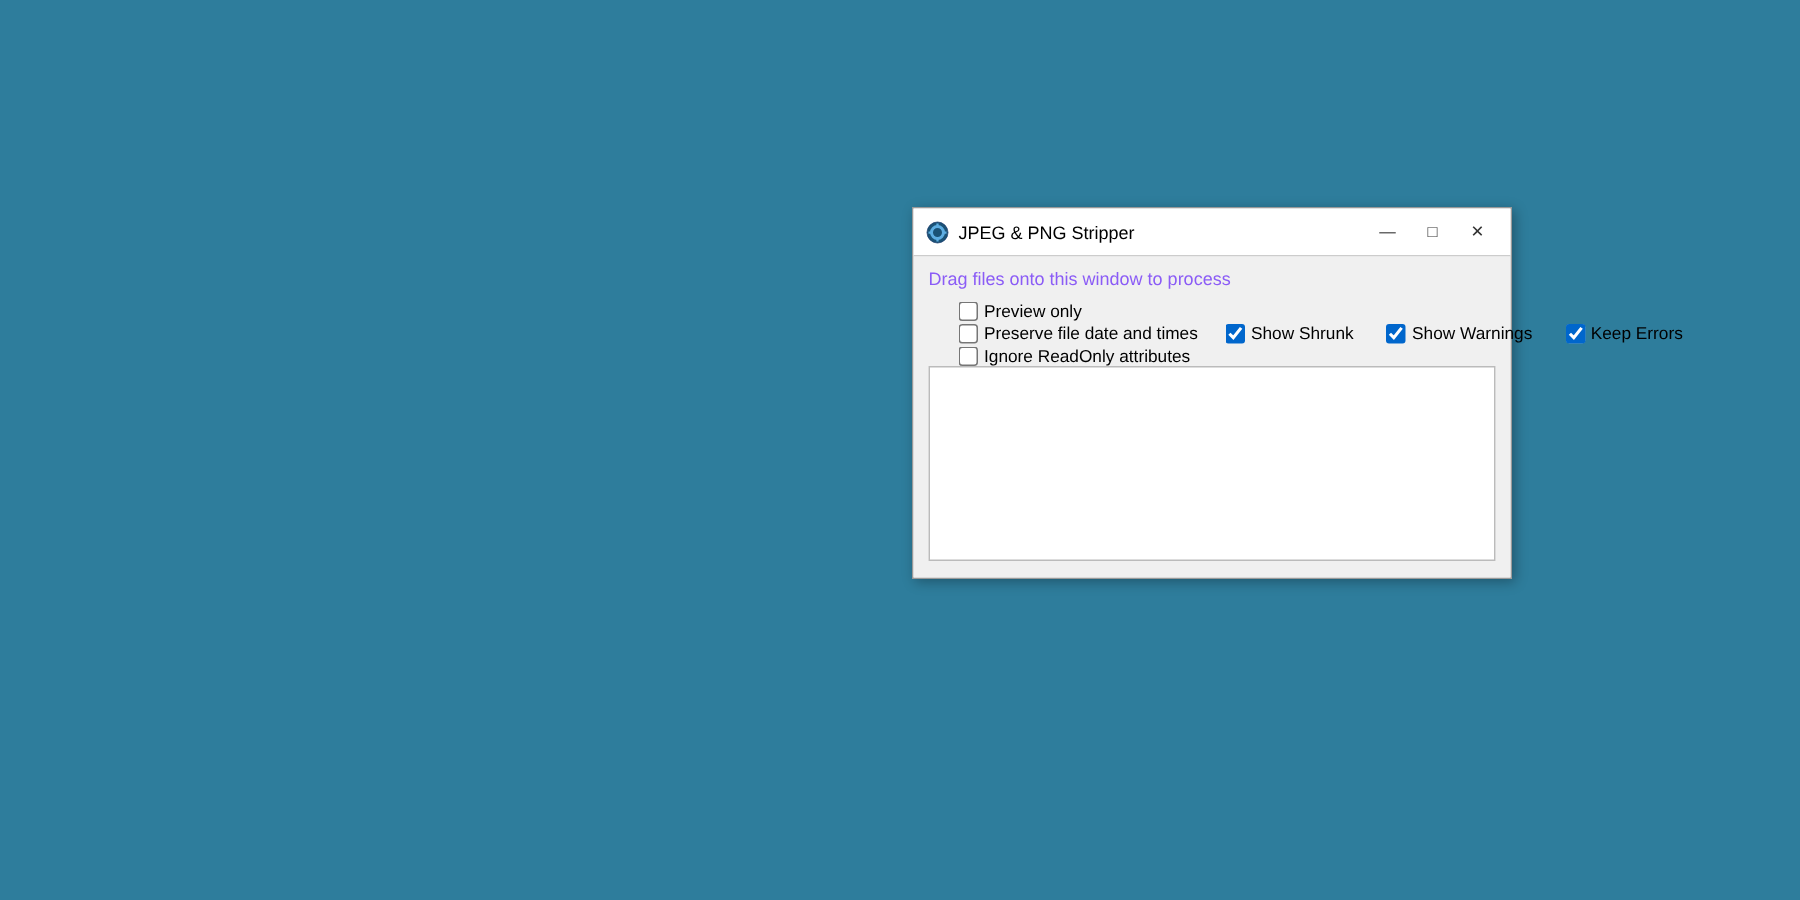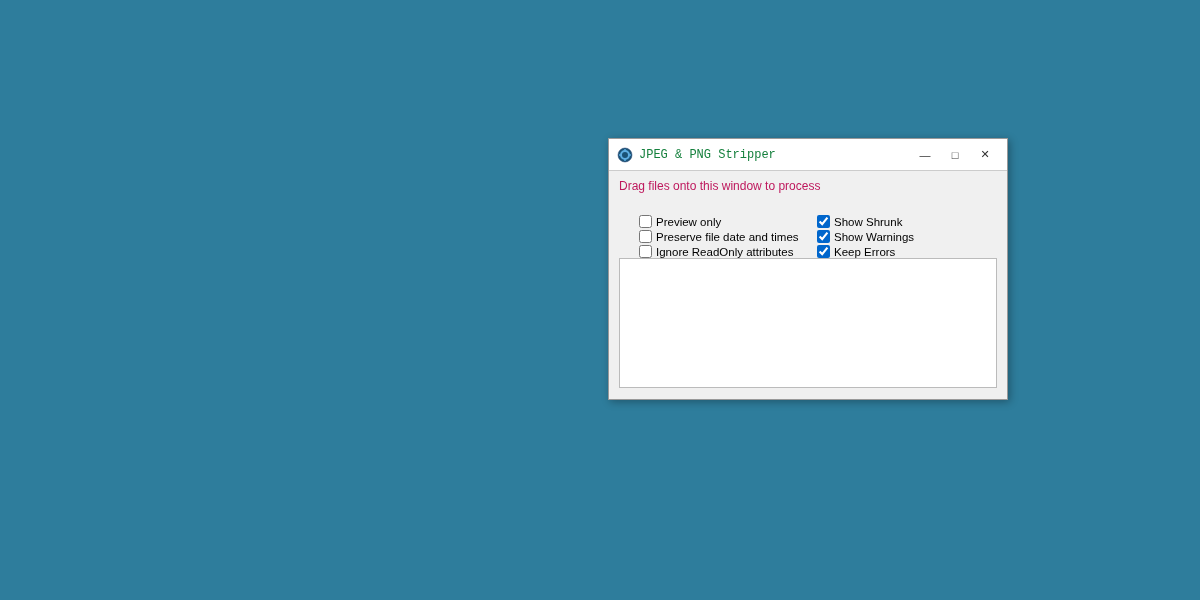"JPEG & PNG Stripper" .title-text { color: #15803d -> #000000; font-family: Liberation Mono, monospace -> none }
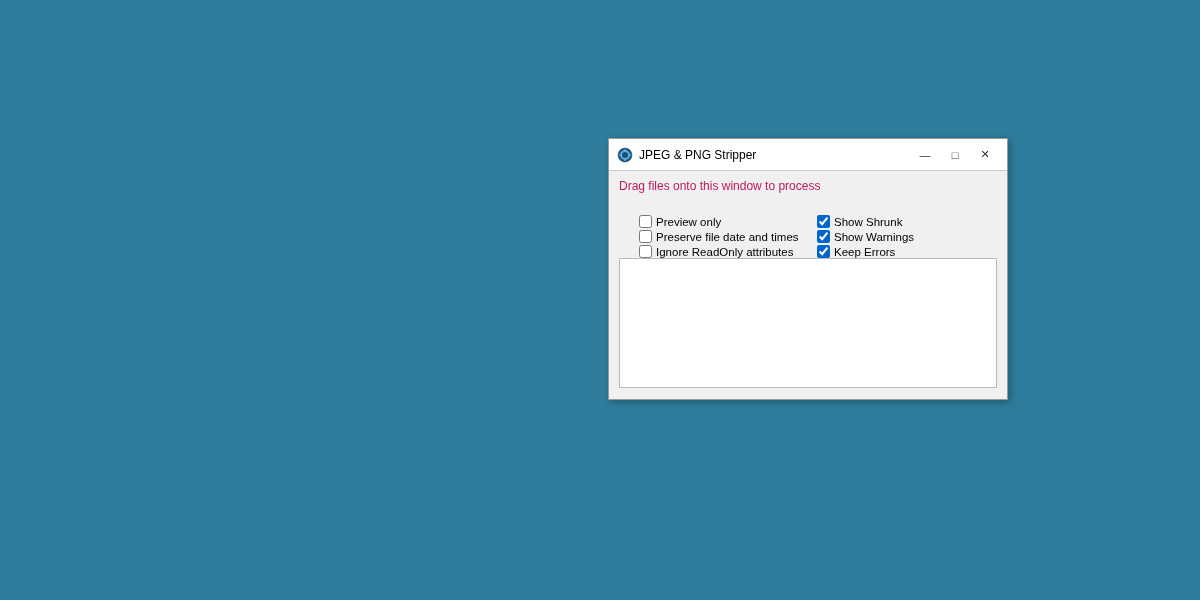"Drag files onto this window" .drag-label { color: #be185d -> #8b5cf6; margin-bottom: 22px -> 8px }
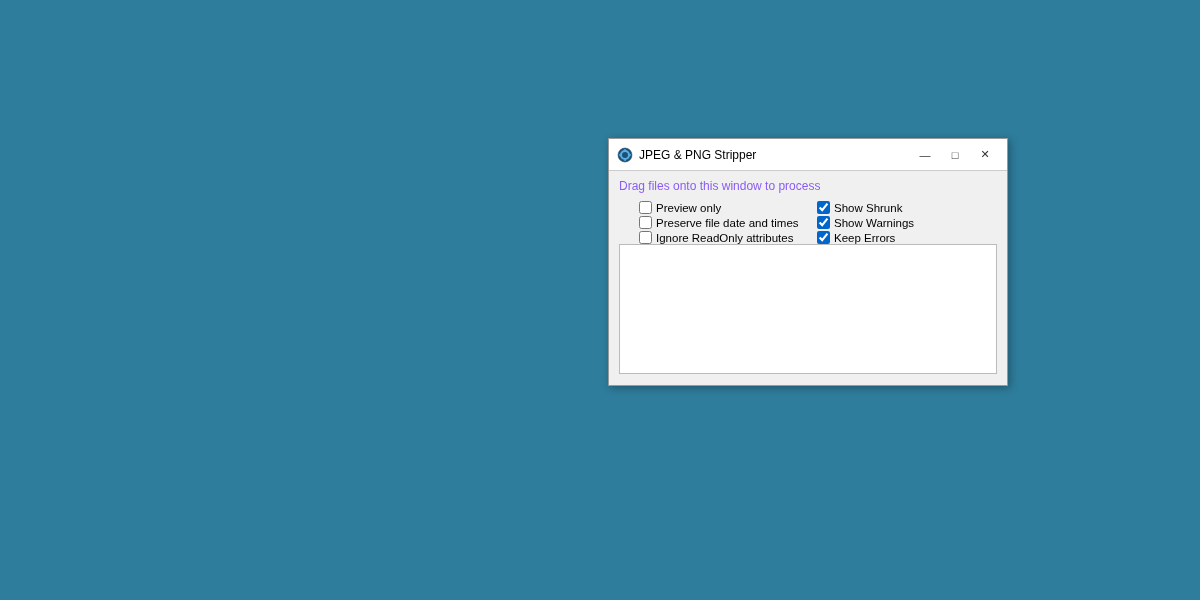"Show Shrunk" .mid-checks { flex-direction: column -> row }
